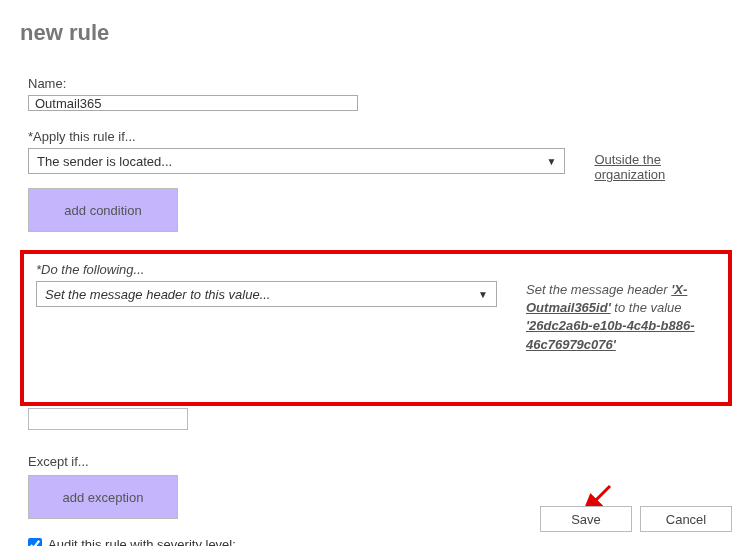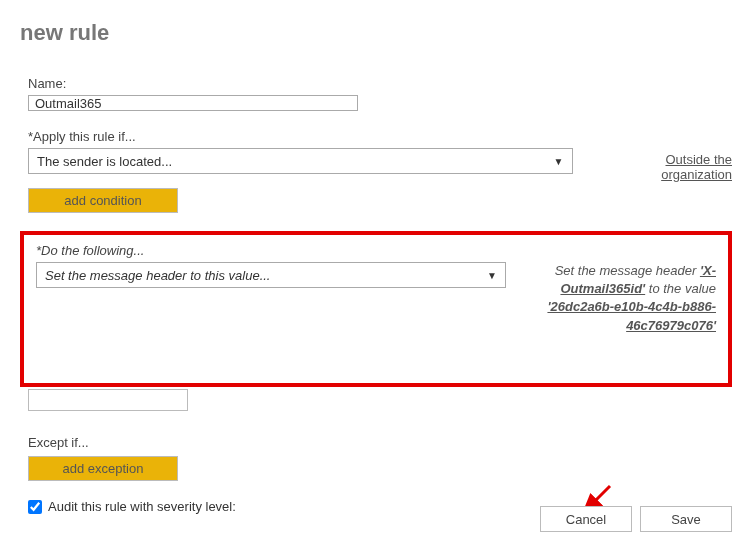"The sender is located..." .row { gap: 20px -> 29px; text-align: right -> none }
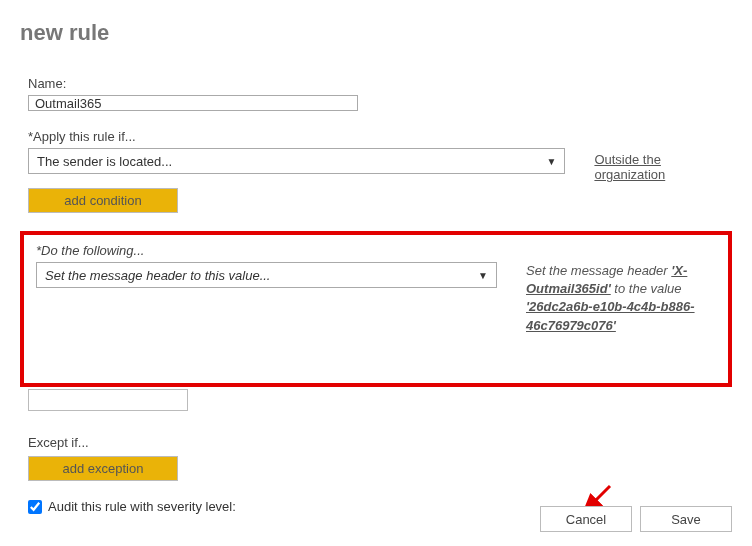"add condition" .btn-secondary { background: #eab308 -> #c4b5fd; height: 25px -> 44px }
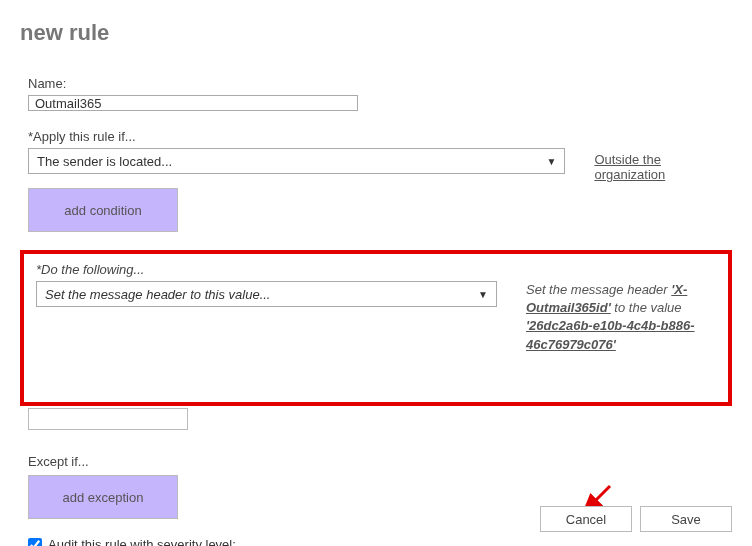"Cancel" button.btn-footer { order: before "Save" -> after "Save" }
